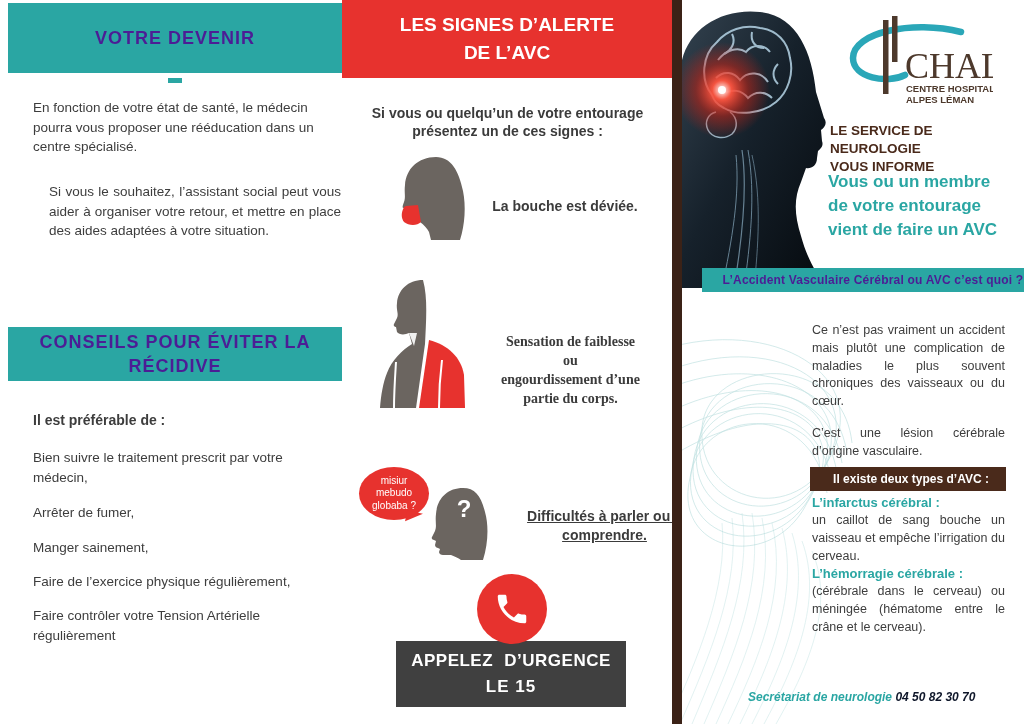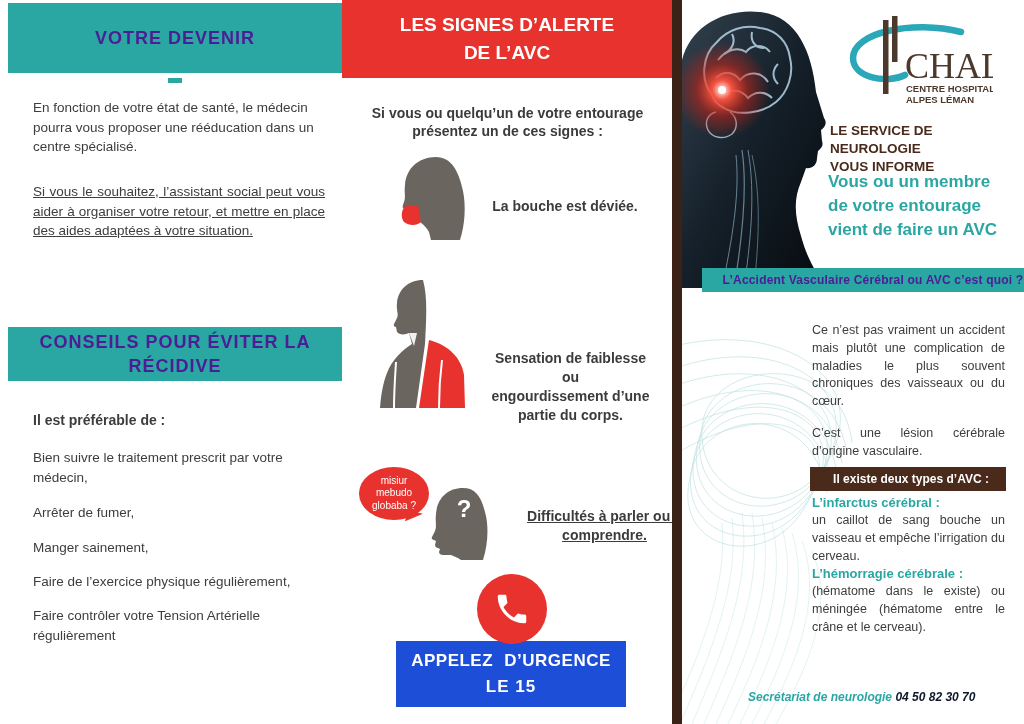"Si vous le souhaitez, l’assistant" div.abs { left: 33px -> 49px; text-decoration: underline -> none }
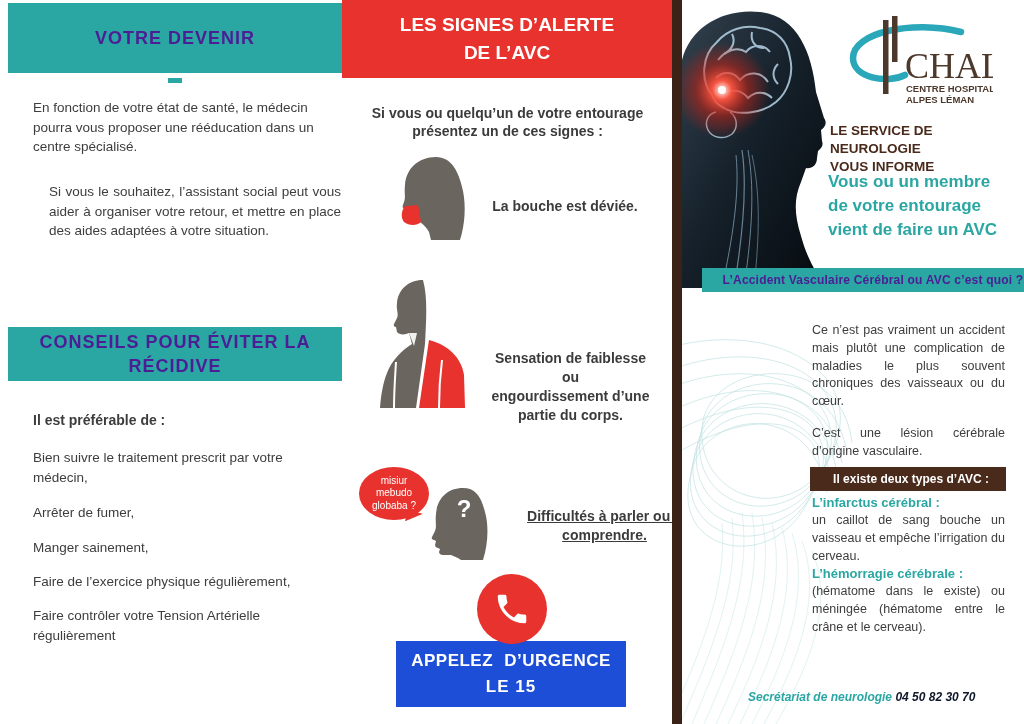"Sensation de faiblesse" div.abs { font-family: none -> Liberation Serif, serif; top: 349px -> 333px }
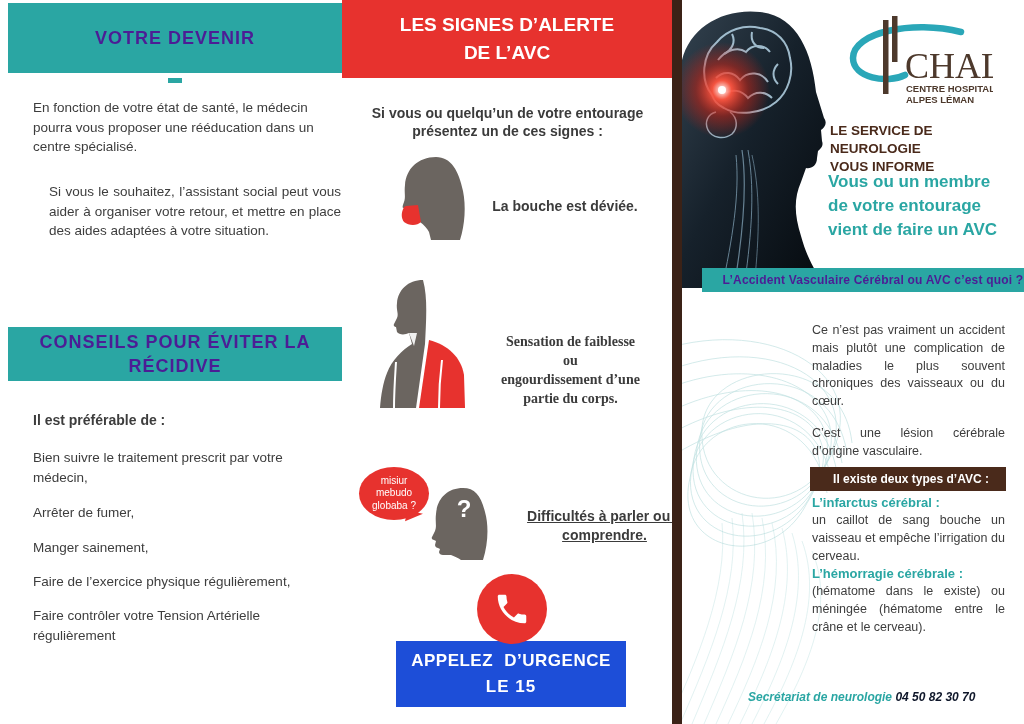"(hématome dans le existe) ou" div.abs { text: hématome dans le existe -> cérébrale dans le cerveau }
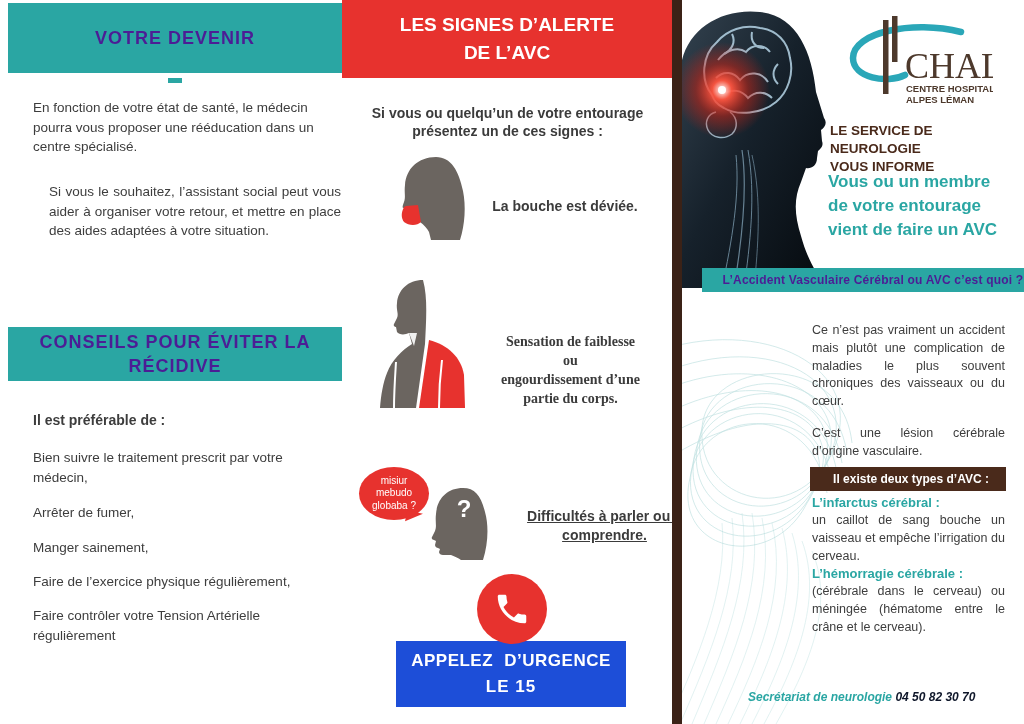"APPELEZ D’URGENCE" div.abs { background: #1d4ed8 -> #404040 }
